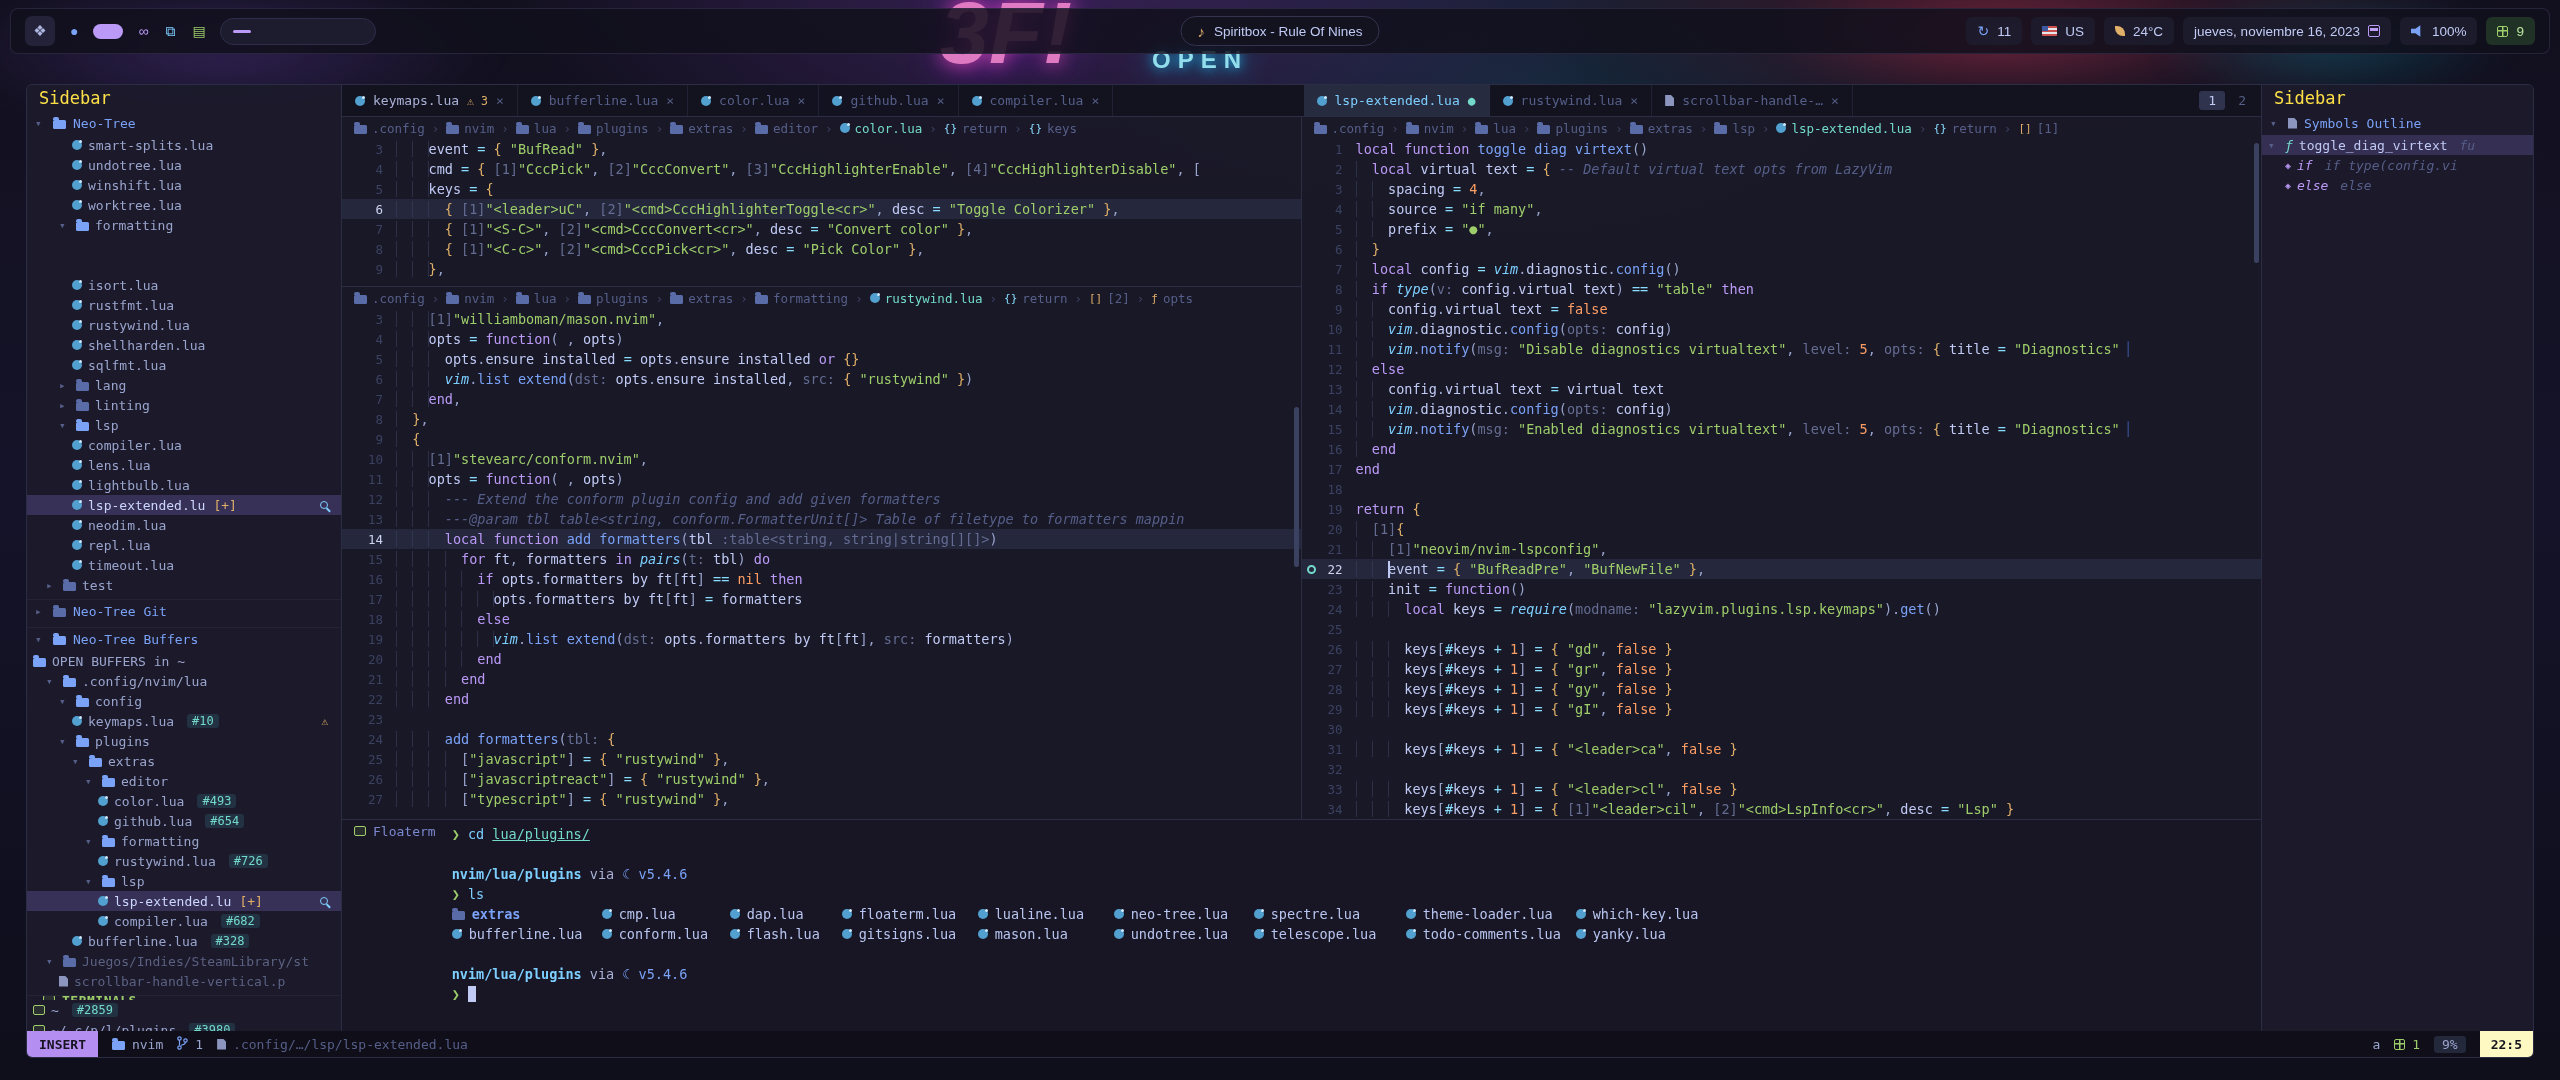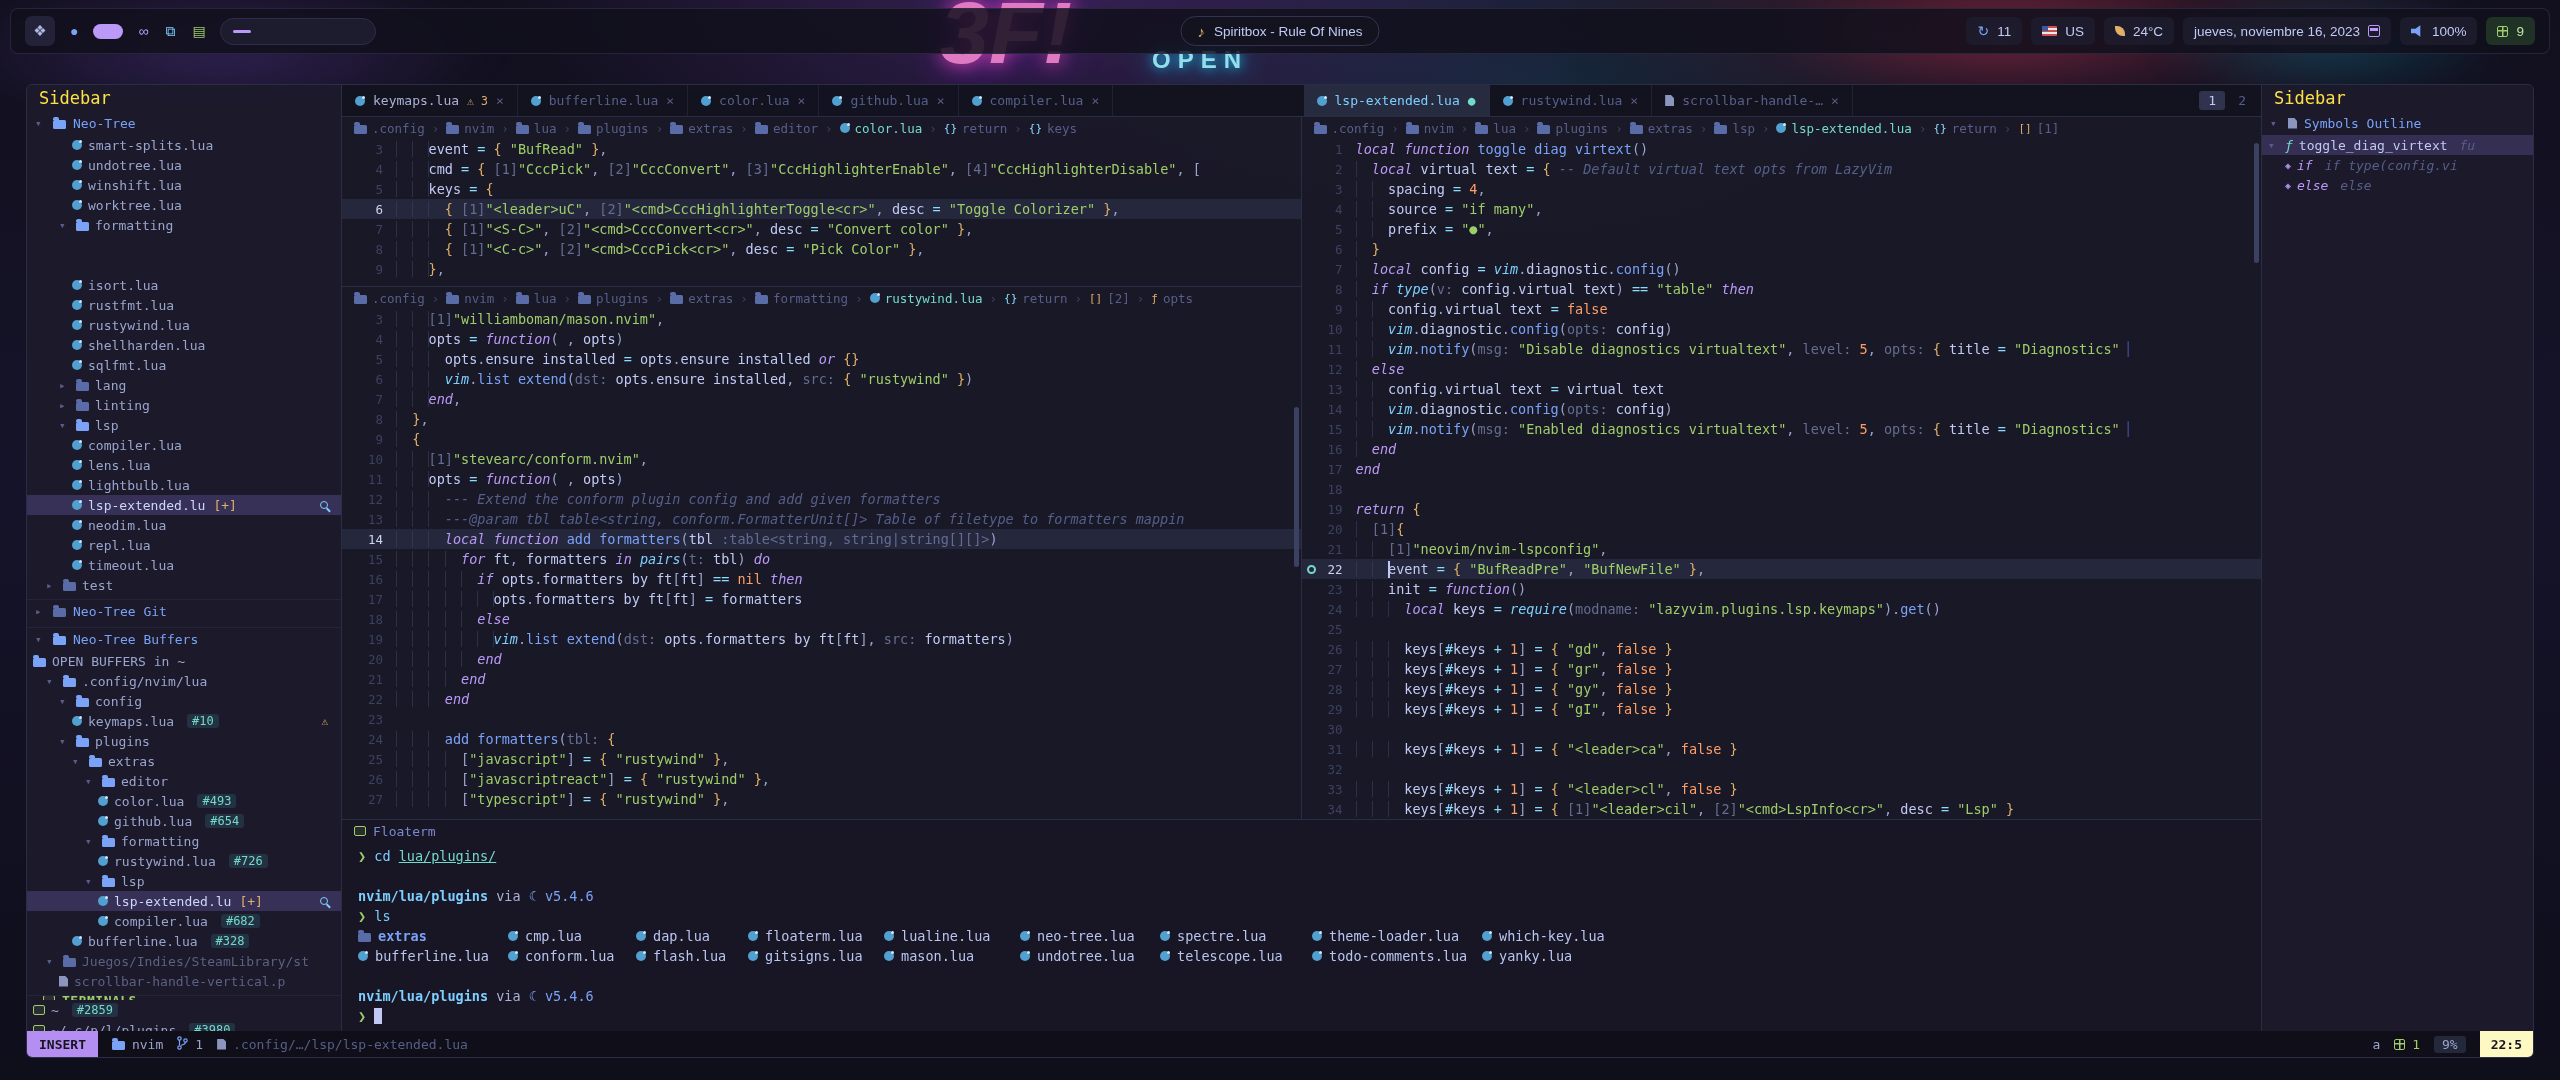"local" .tk-kw { font-style: italic -> none }
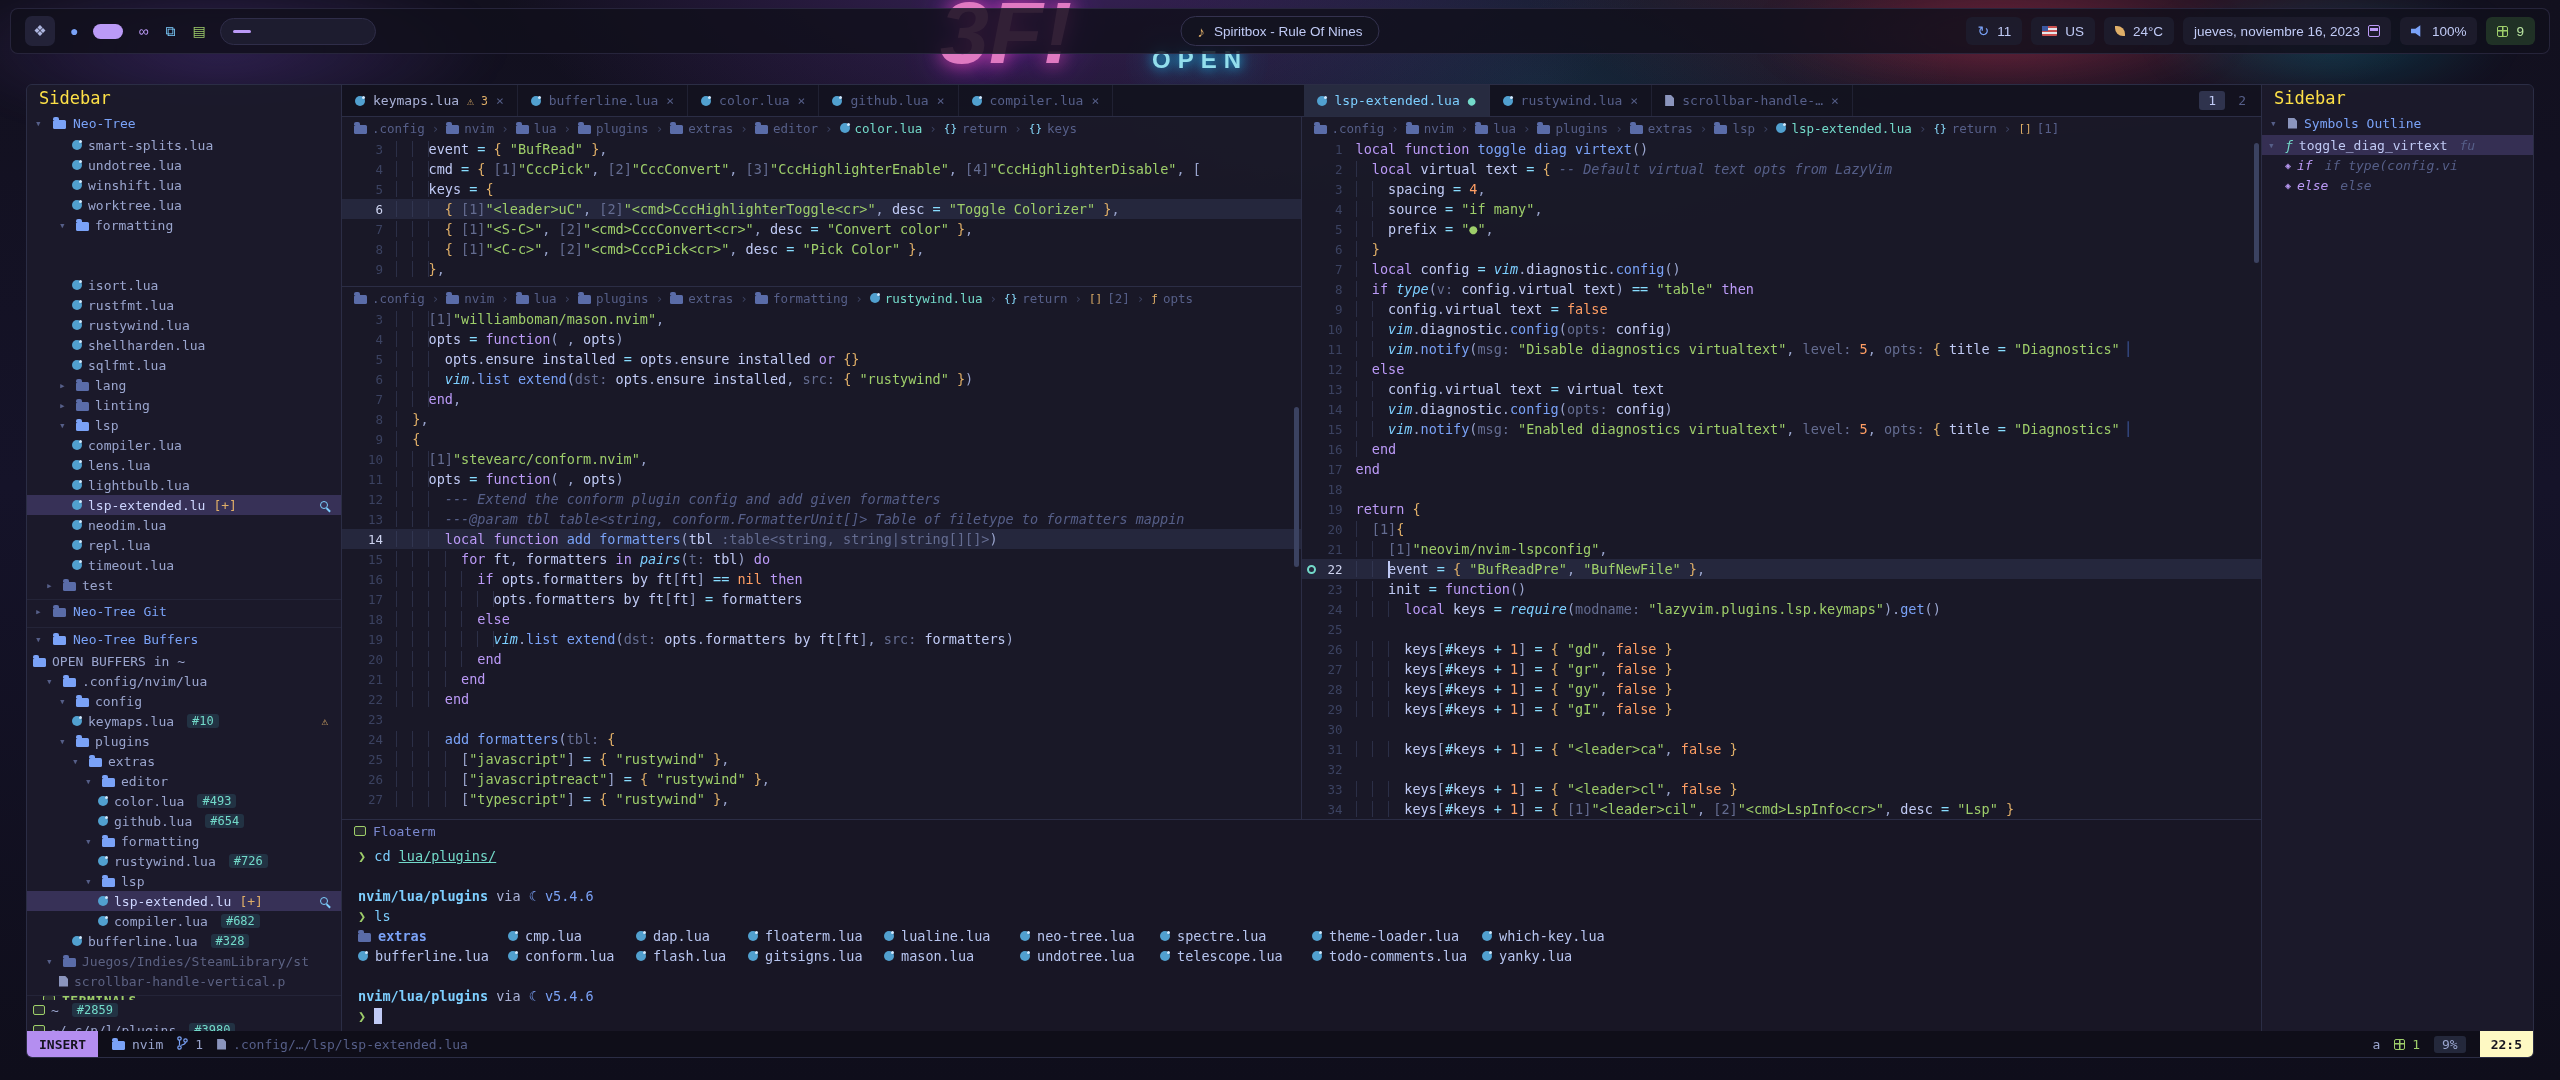"Floaterm" .floaterm { flex-direction: column -> row }
